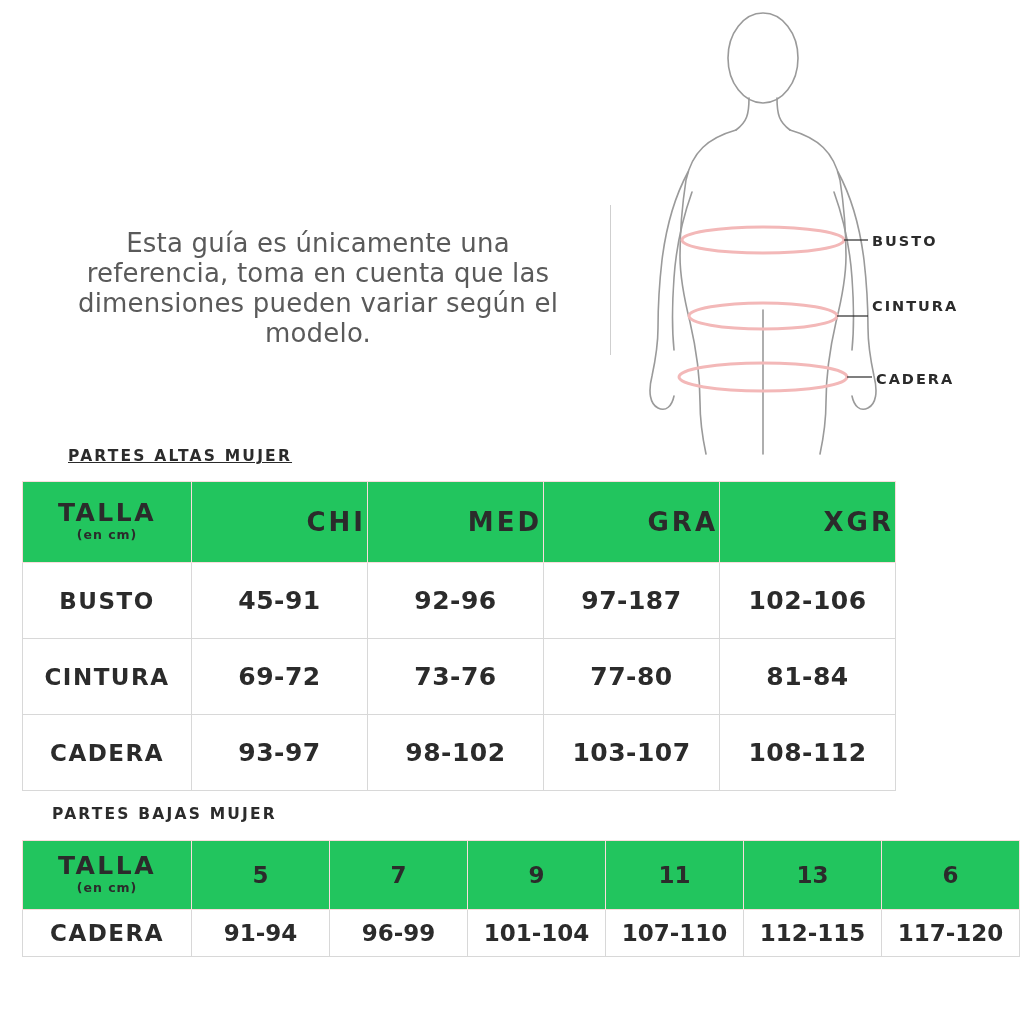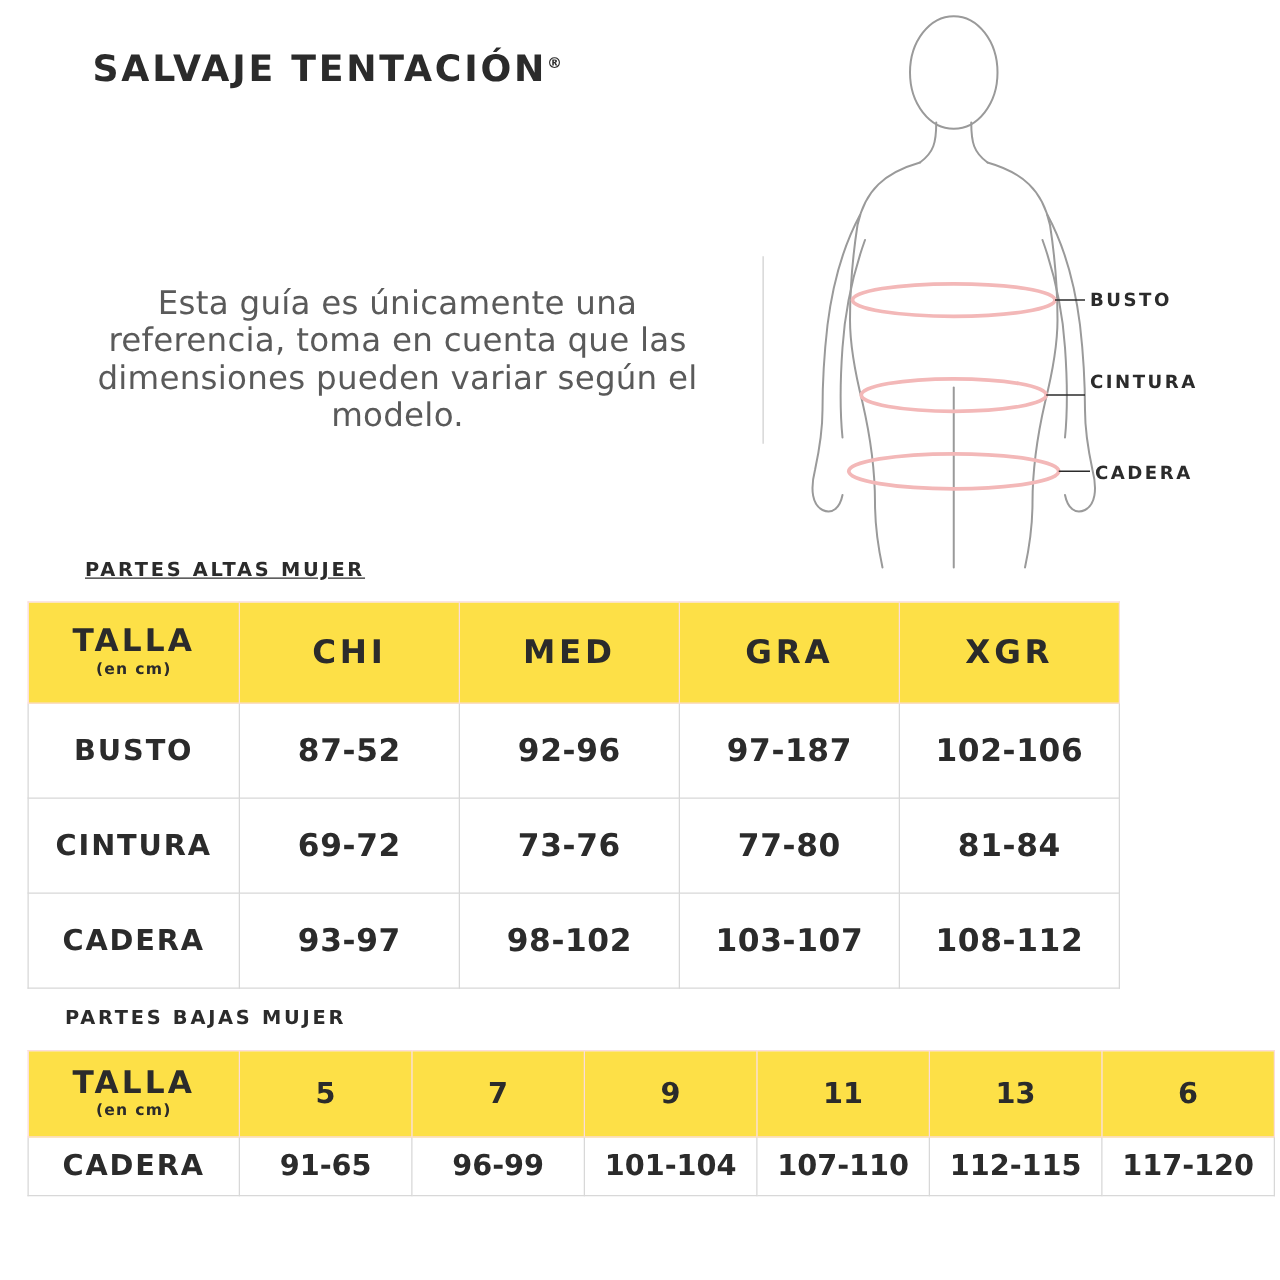"SALVAJE TENTACIÓN®" div.brand { html: <div> <span>SALVAJE TENTACIÓN</span><span>®</span> </div> -> none }
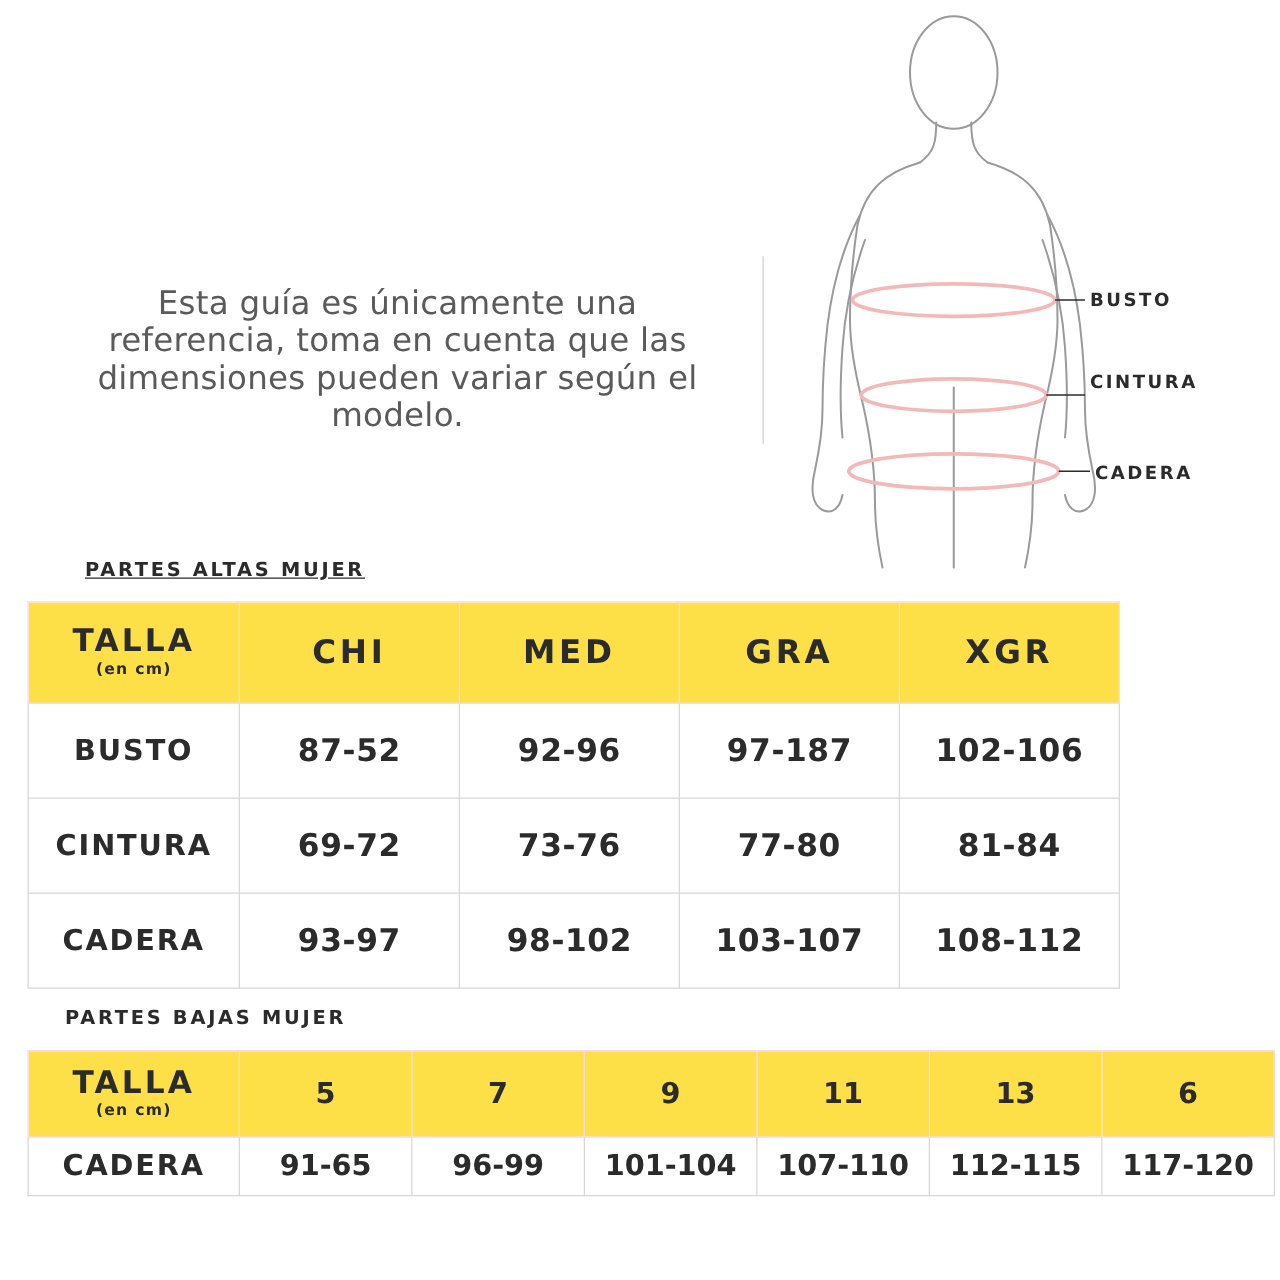"TALLA" .hdr td, .hdr th { background: #fde047 -> #22c55e }
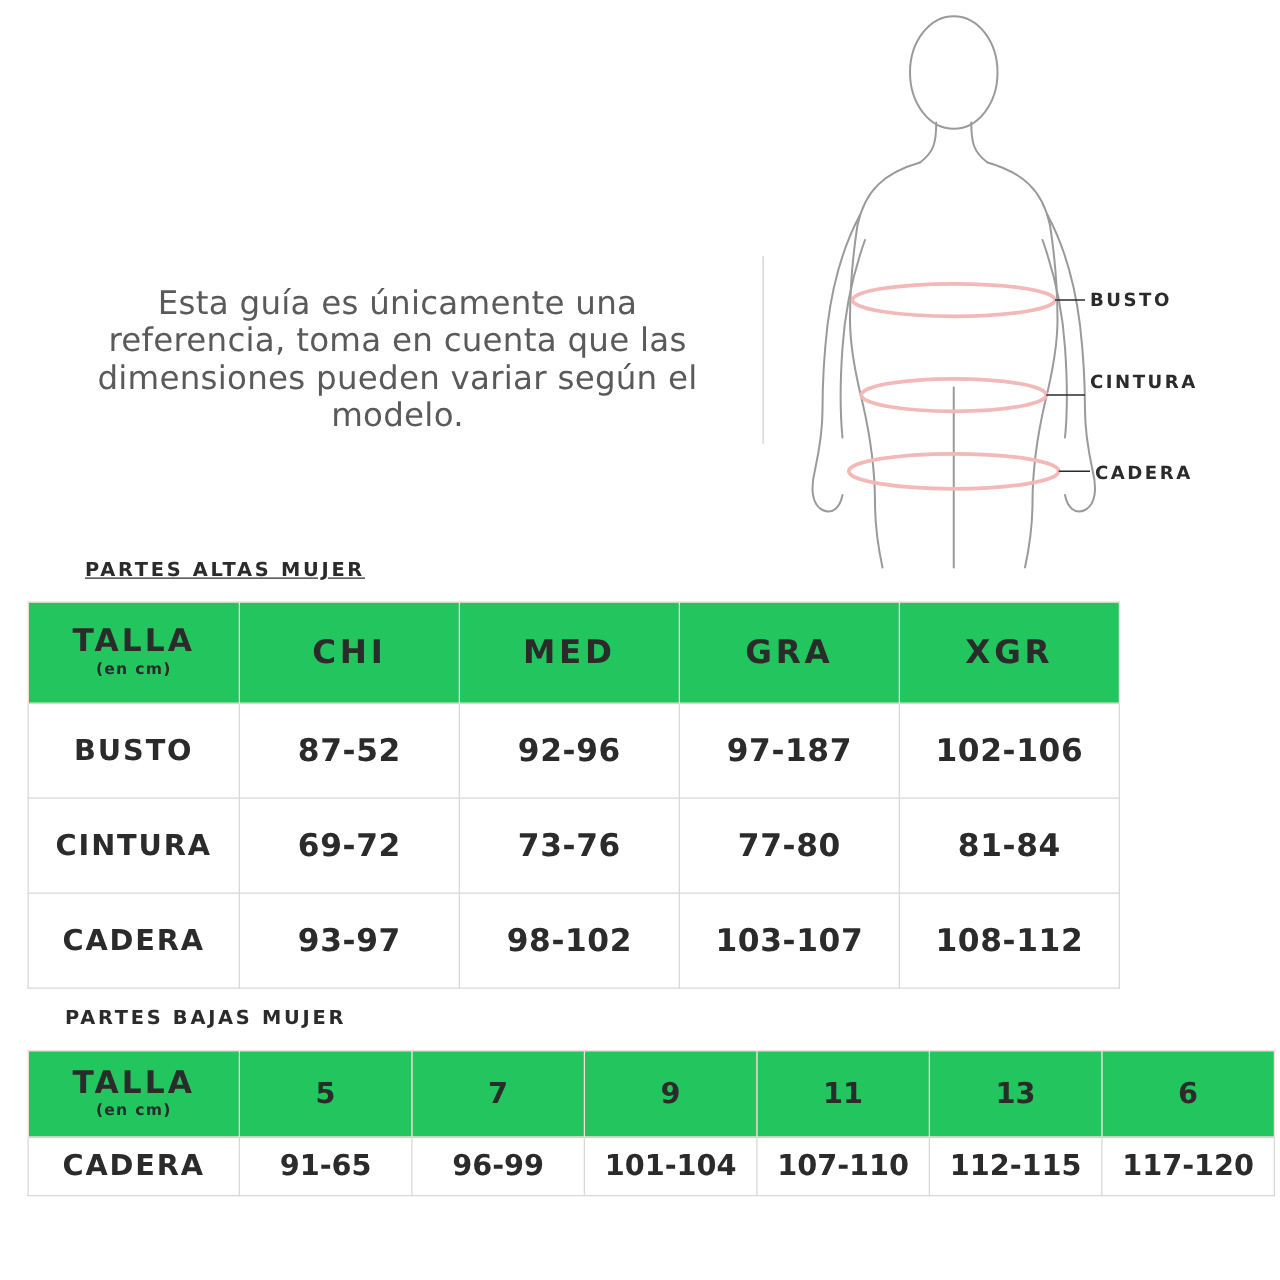"CHI" #table-tops .colsz { text-align: none -> right }
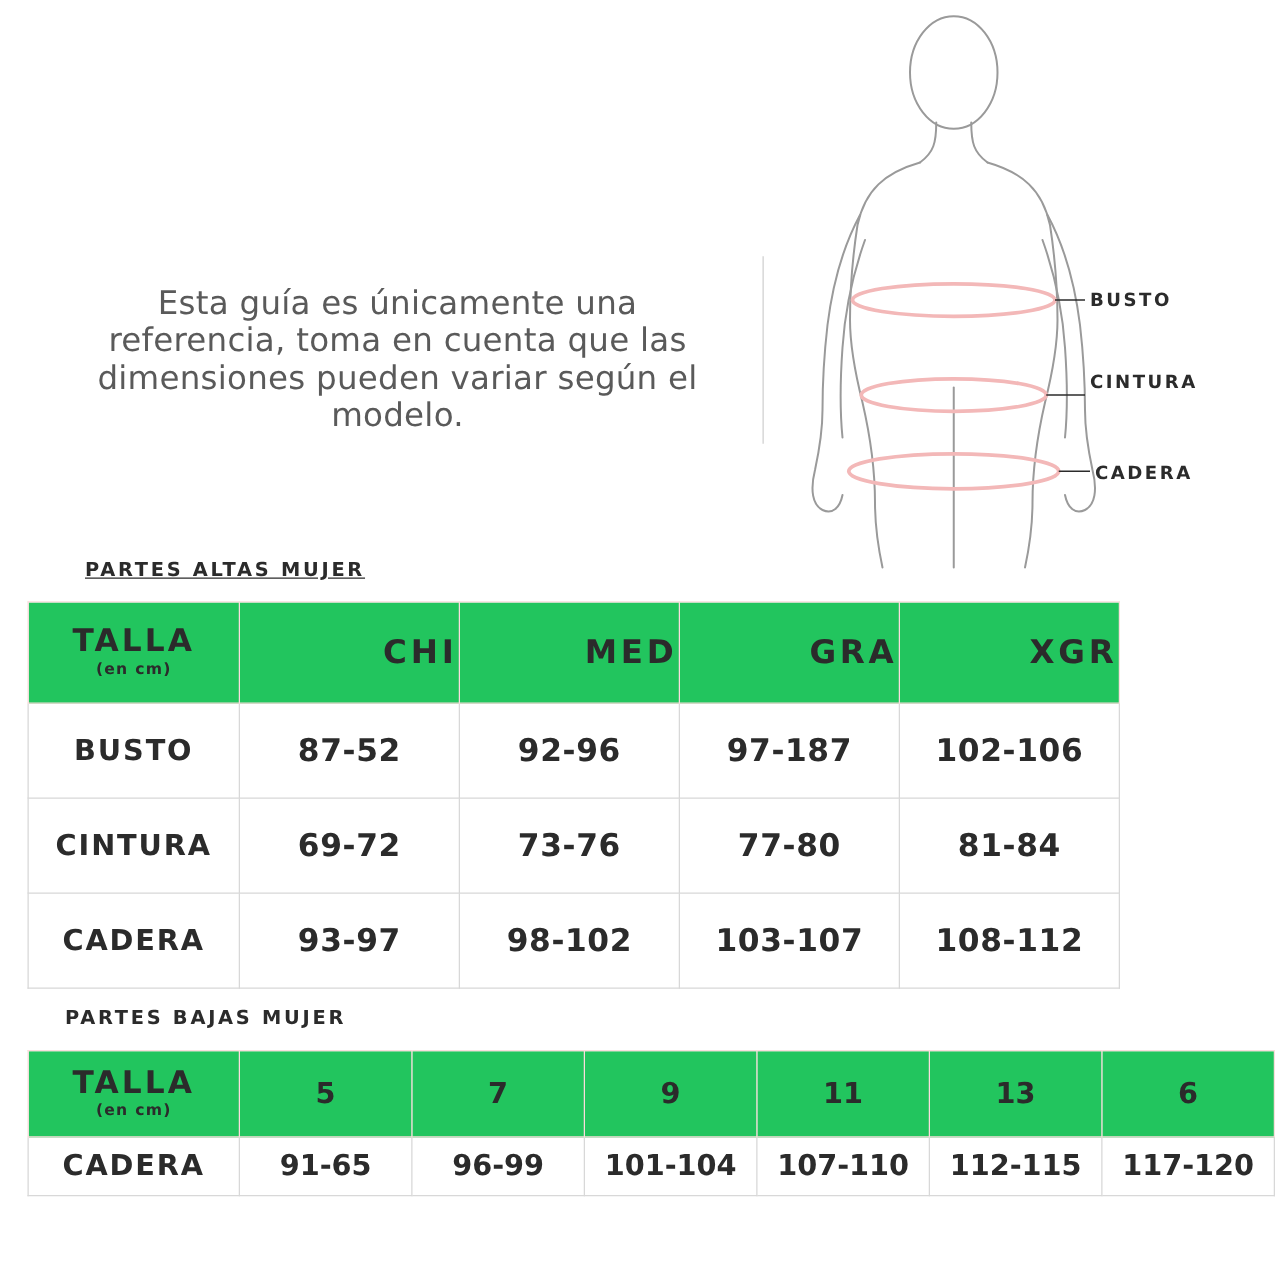"87-52" td.value { text: 87-52 -> 45-91 }
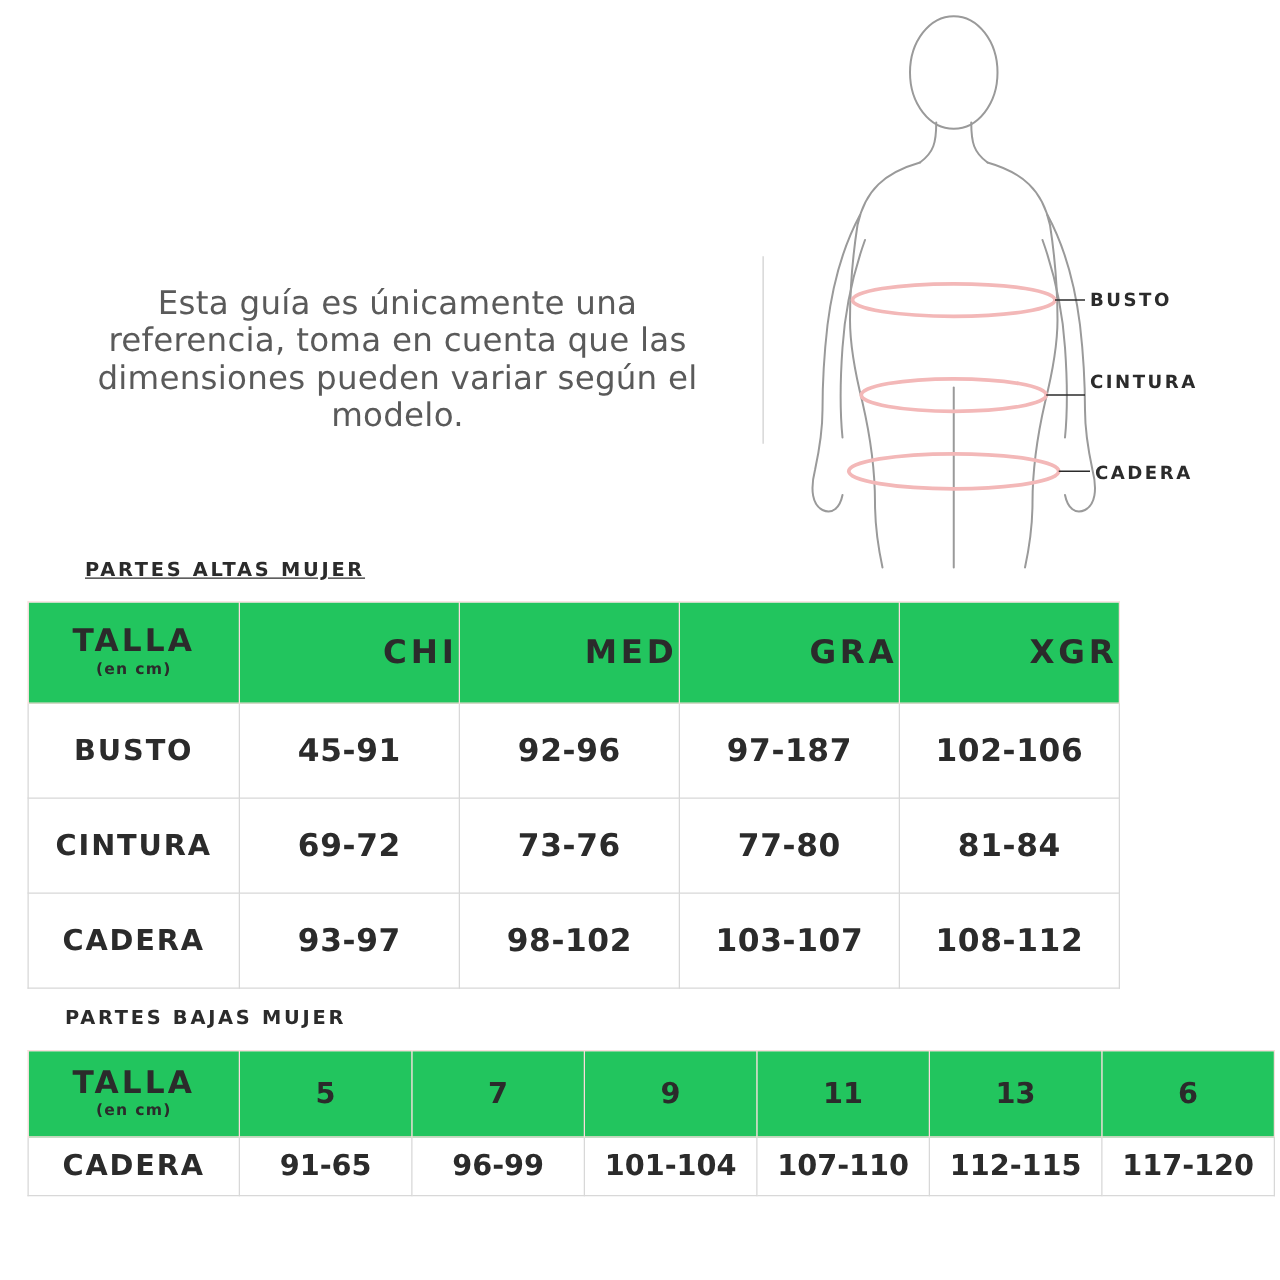"91-65" td.value { text: 91-65 -> 91-94 }
